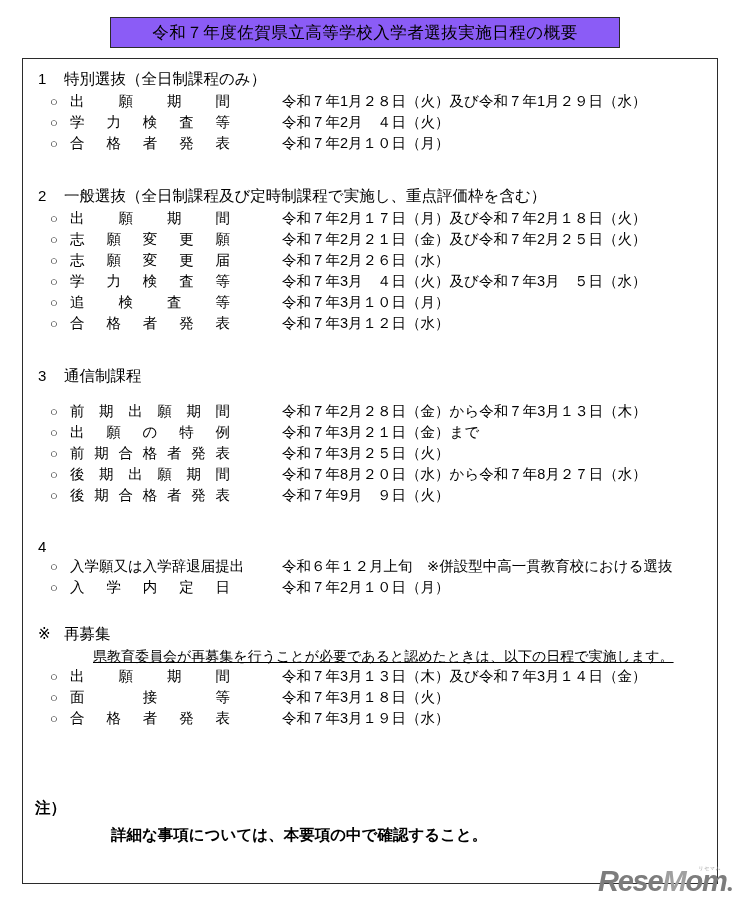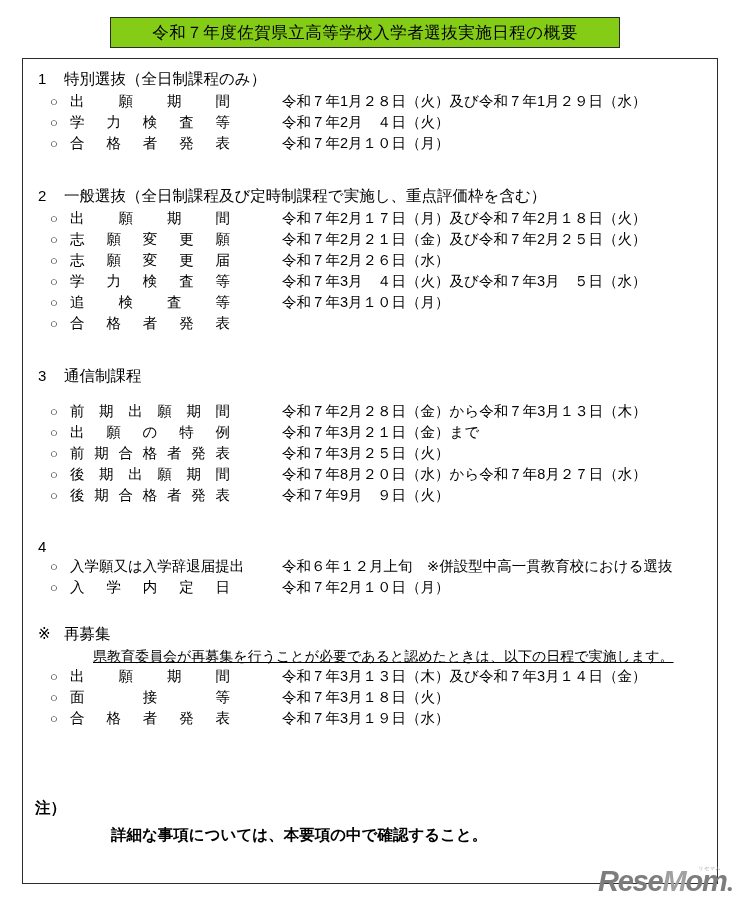"令和７年度佐賀県立高等学校入学者選抜実施日程の概要" .title-box { background: #84cc16 -> #8b5cf6 }
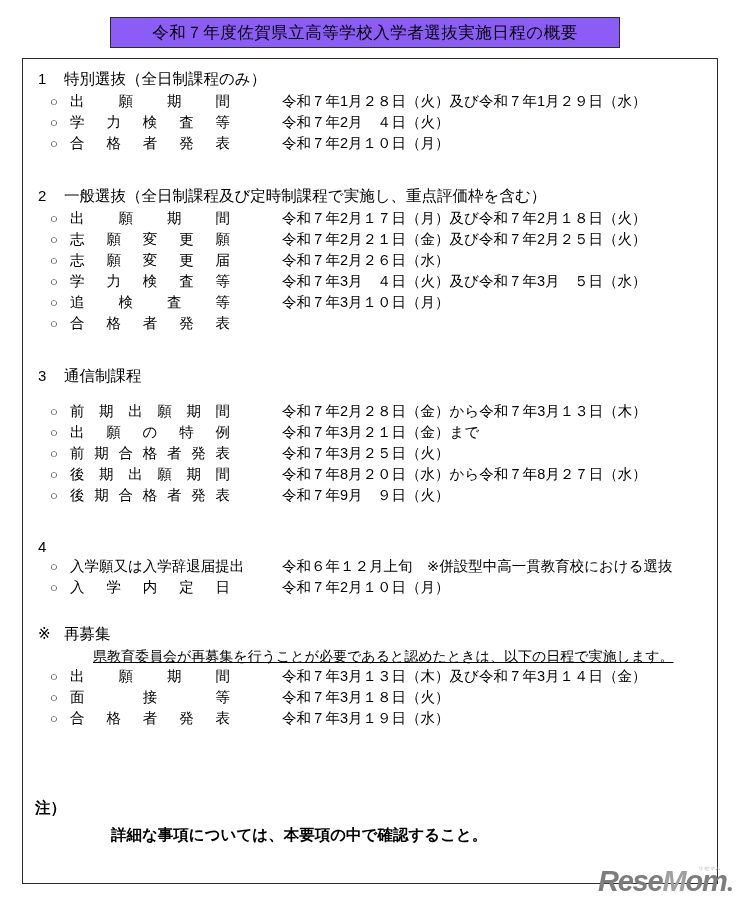"令和７年3月１２日（水）" span.row-value { html: none -> <span>令和７年3月１２日（水）</span> }
